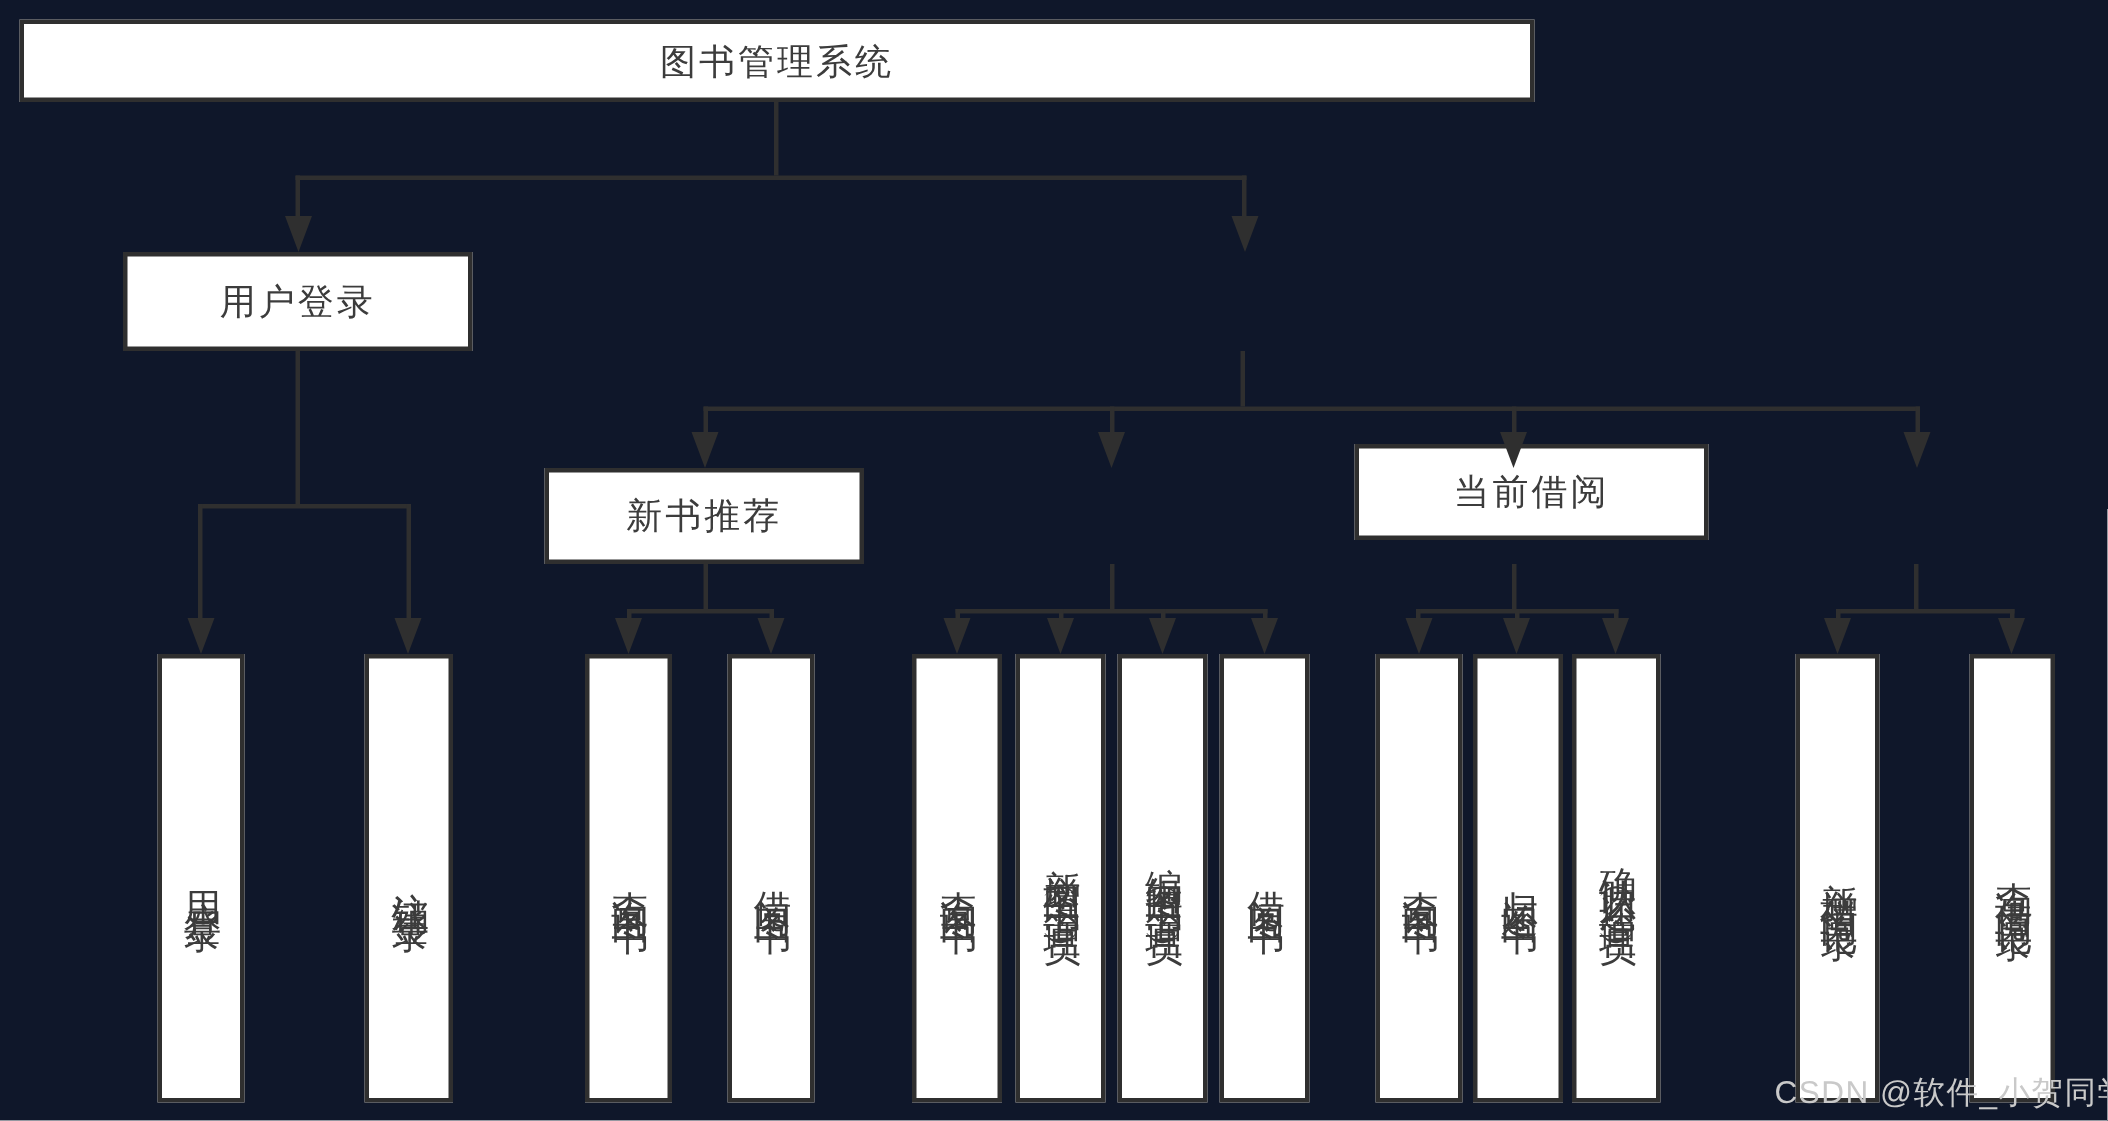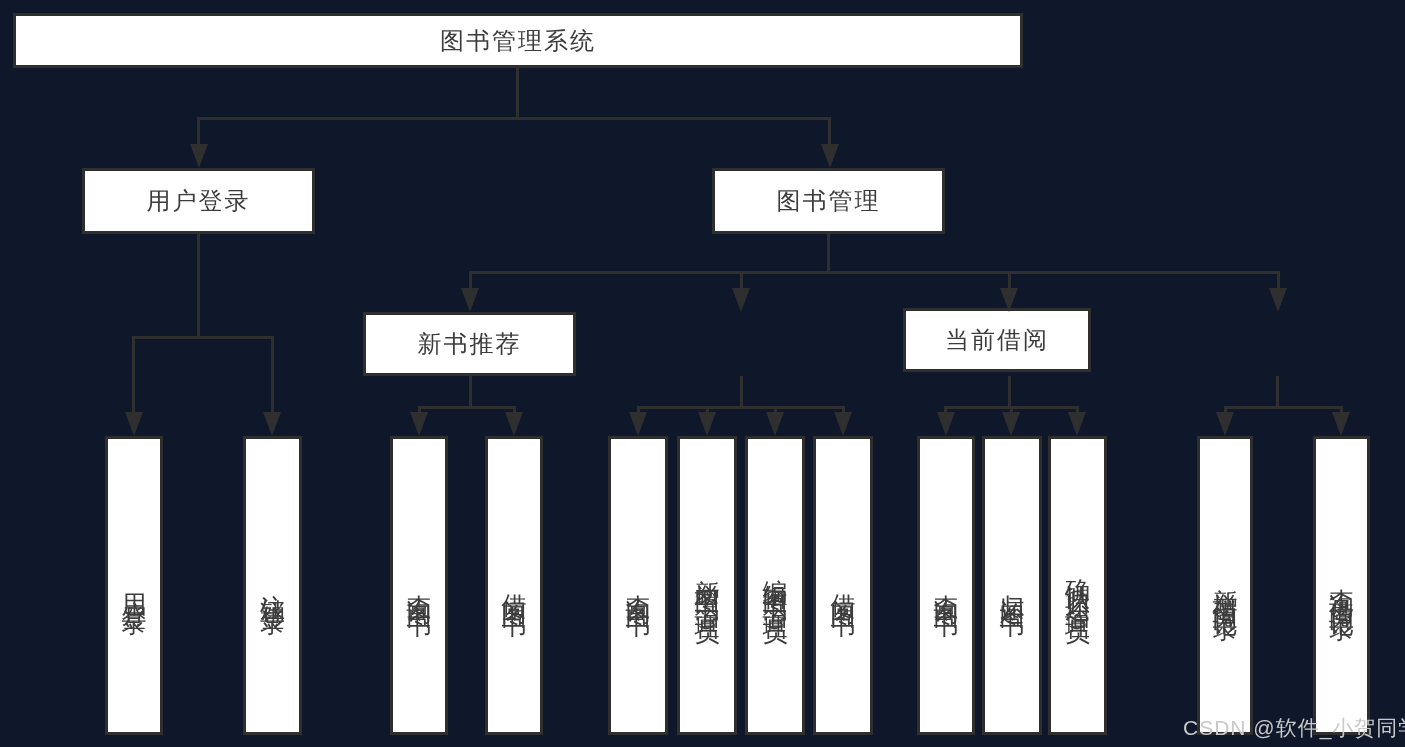"图书管理" div.node { html: <div> <span>图书管理</span> </div> -> none }
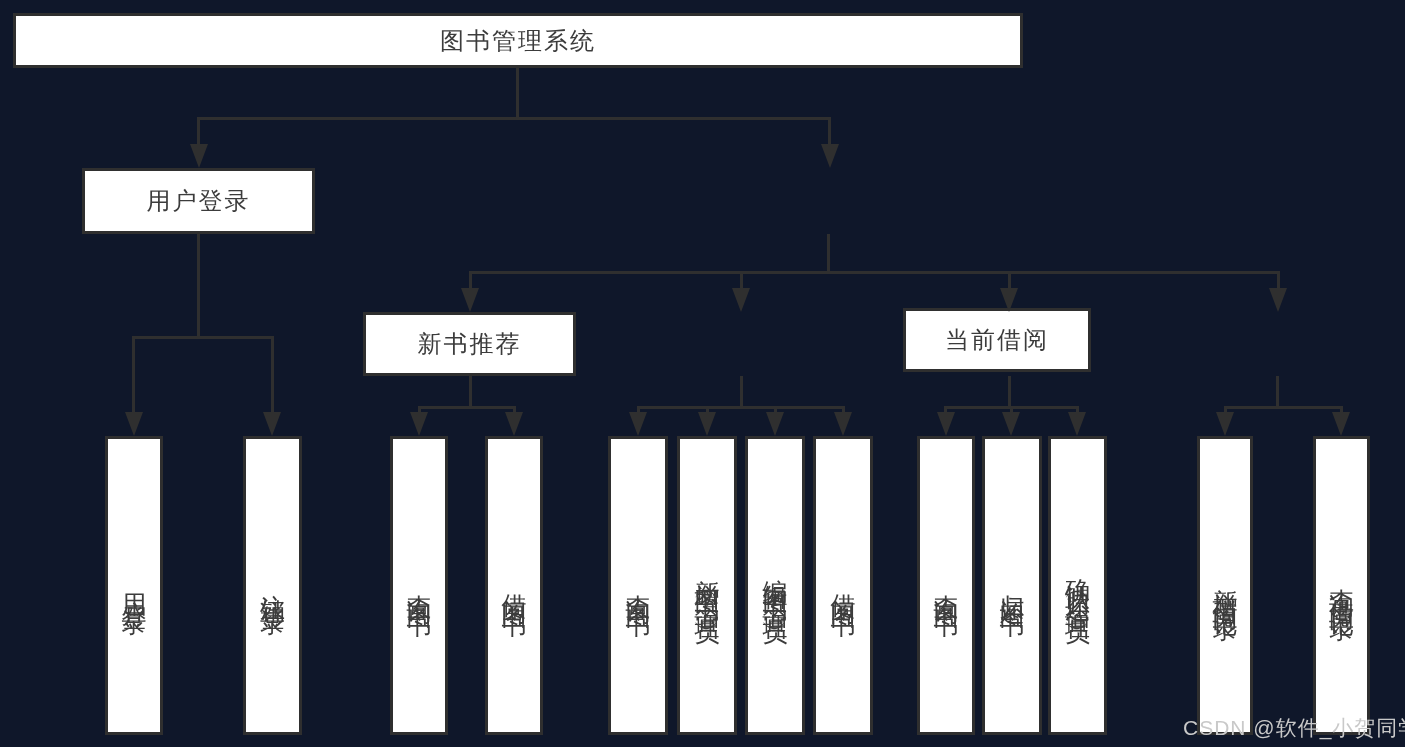"当前借阅" div.node { top: 308px -> 296px; width: 188px -> 236px }
